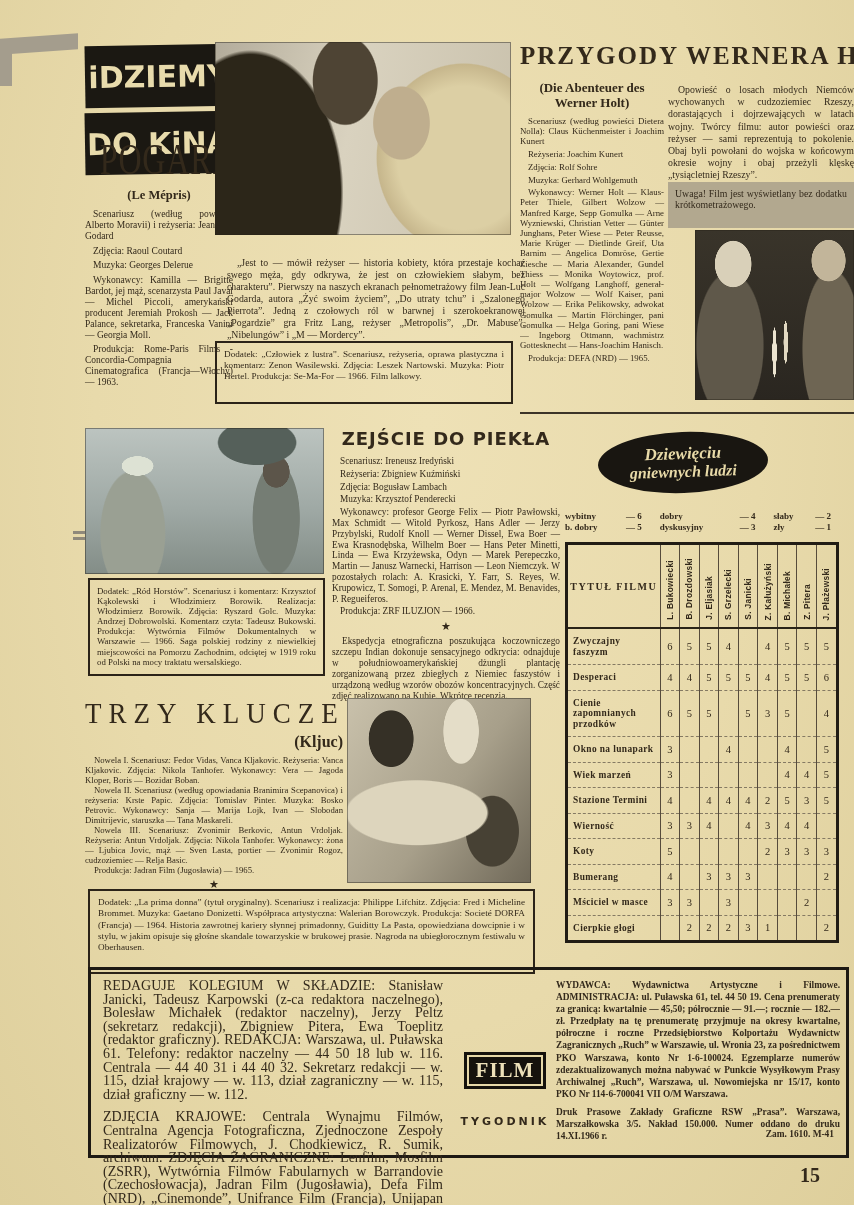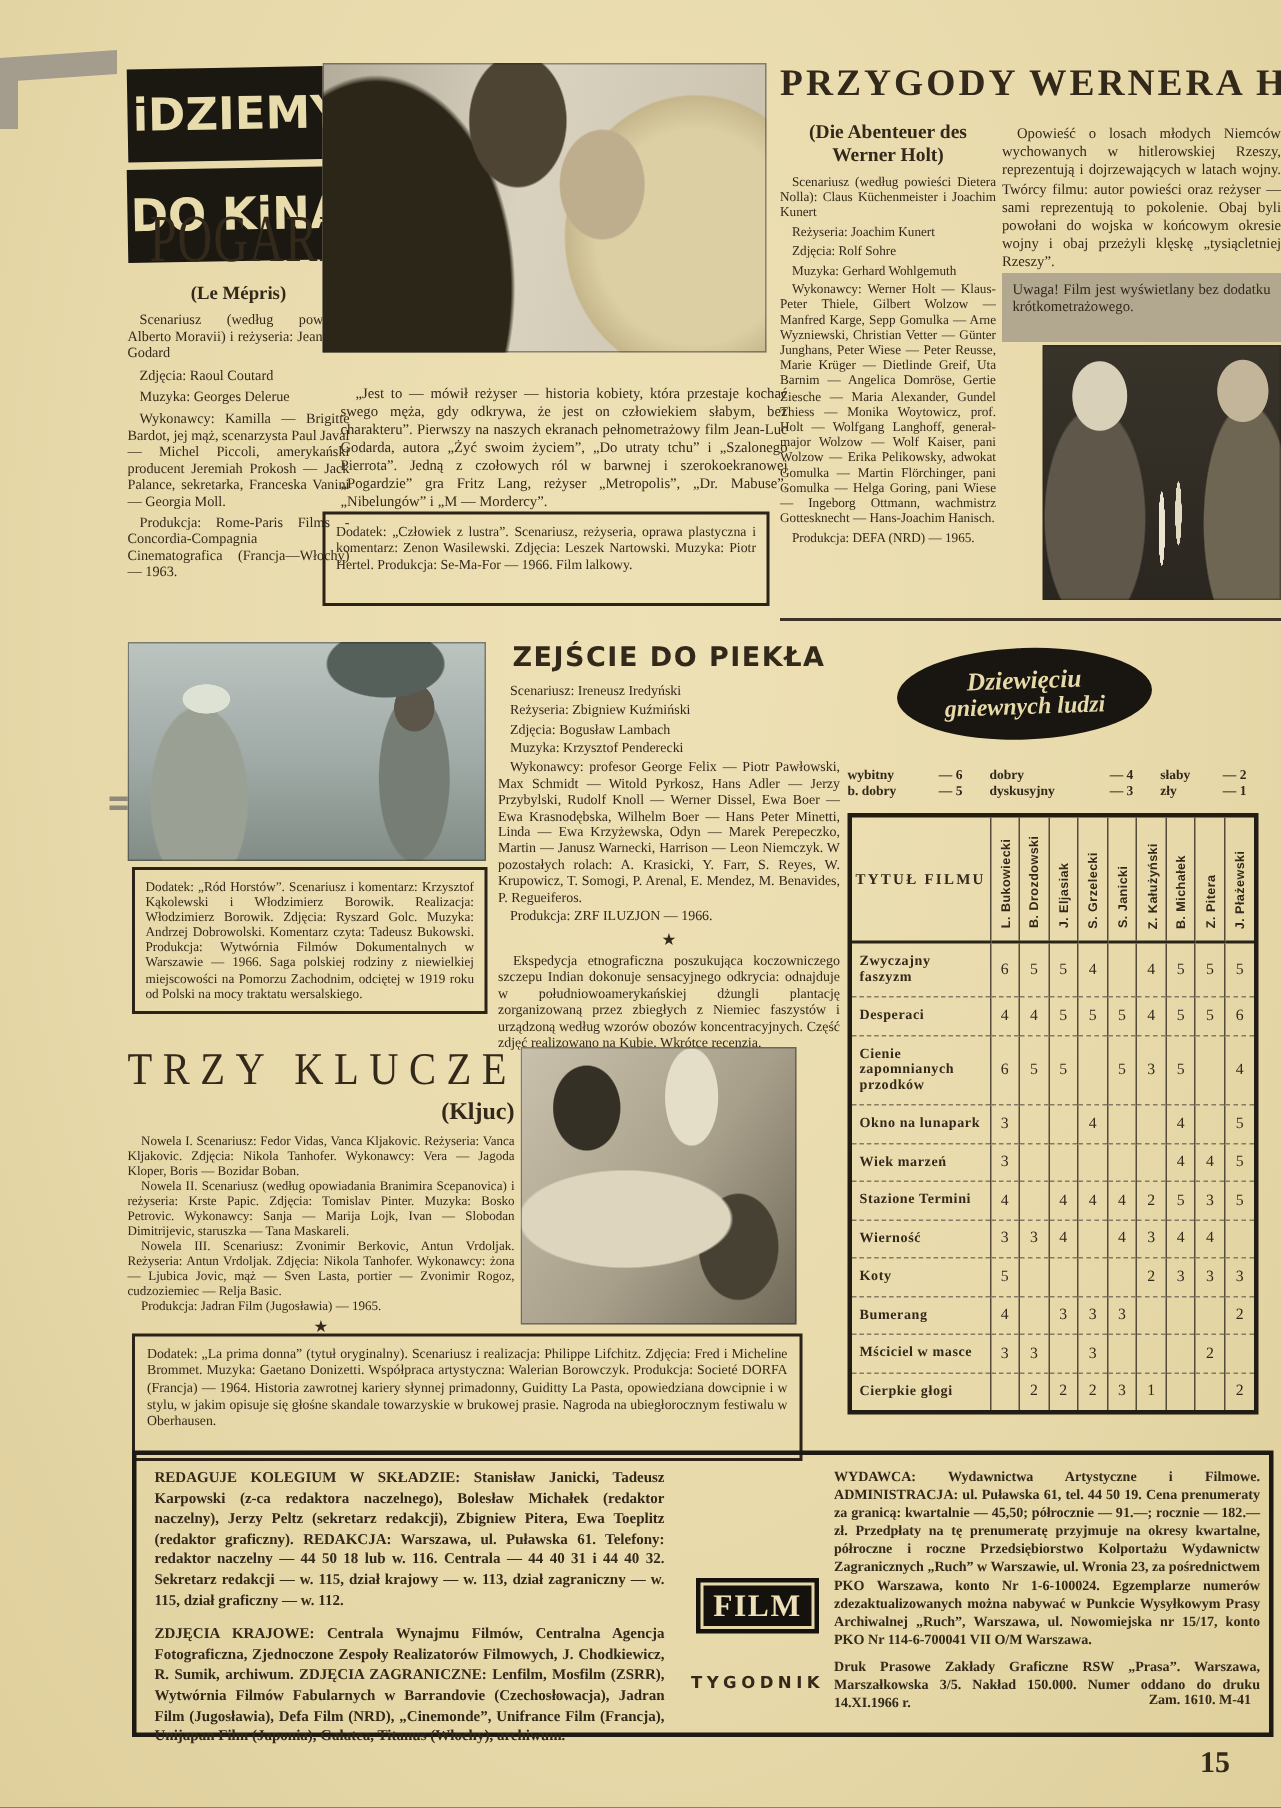"Opowieść o losach młodych Niemców" p.wh-desc { text: hitlerowskiej Rzeszy, reprezentują -> cudzoziemiec Rzeszy, dorastających }
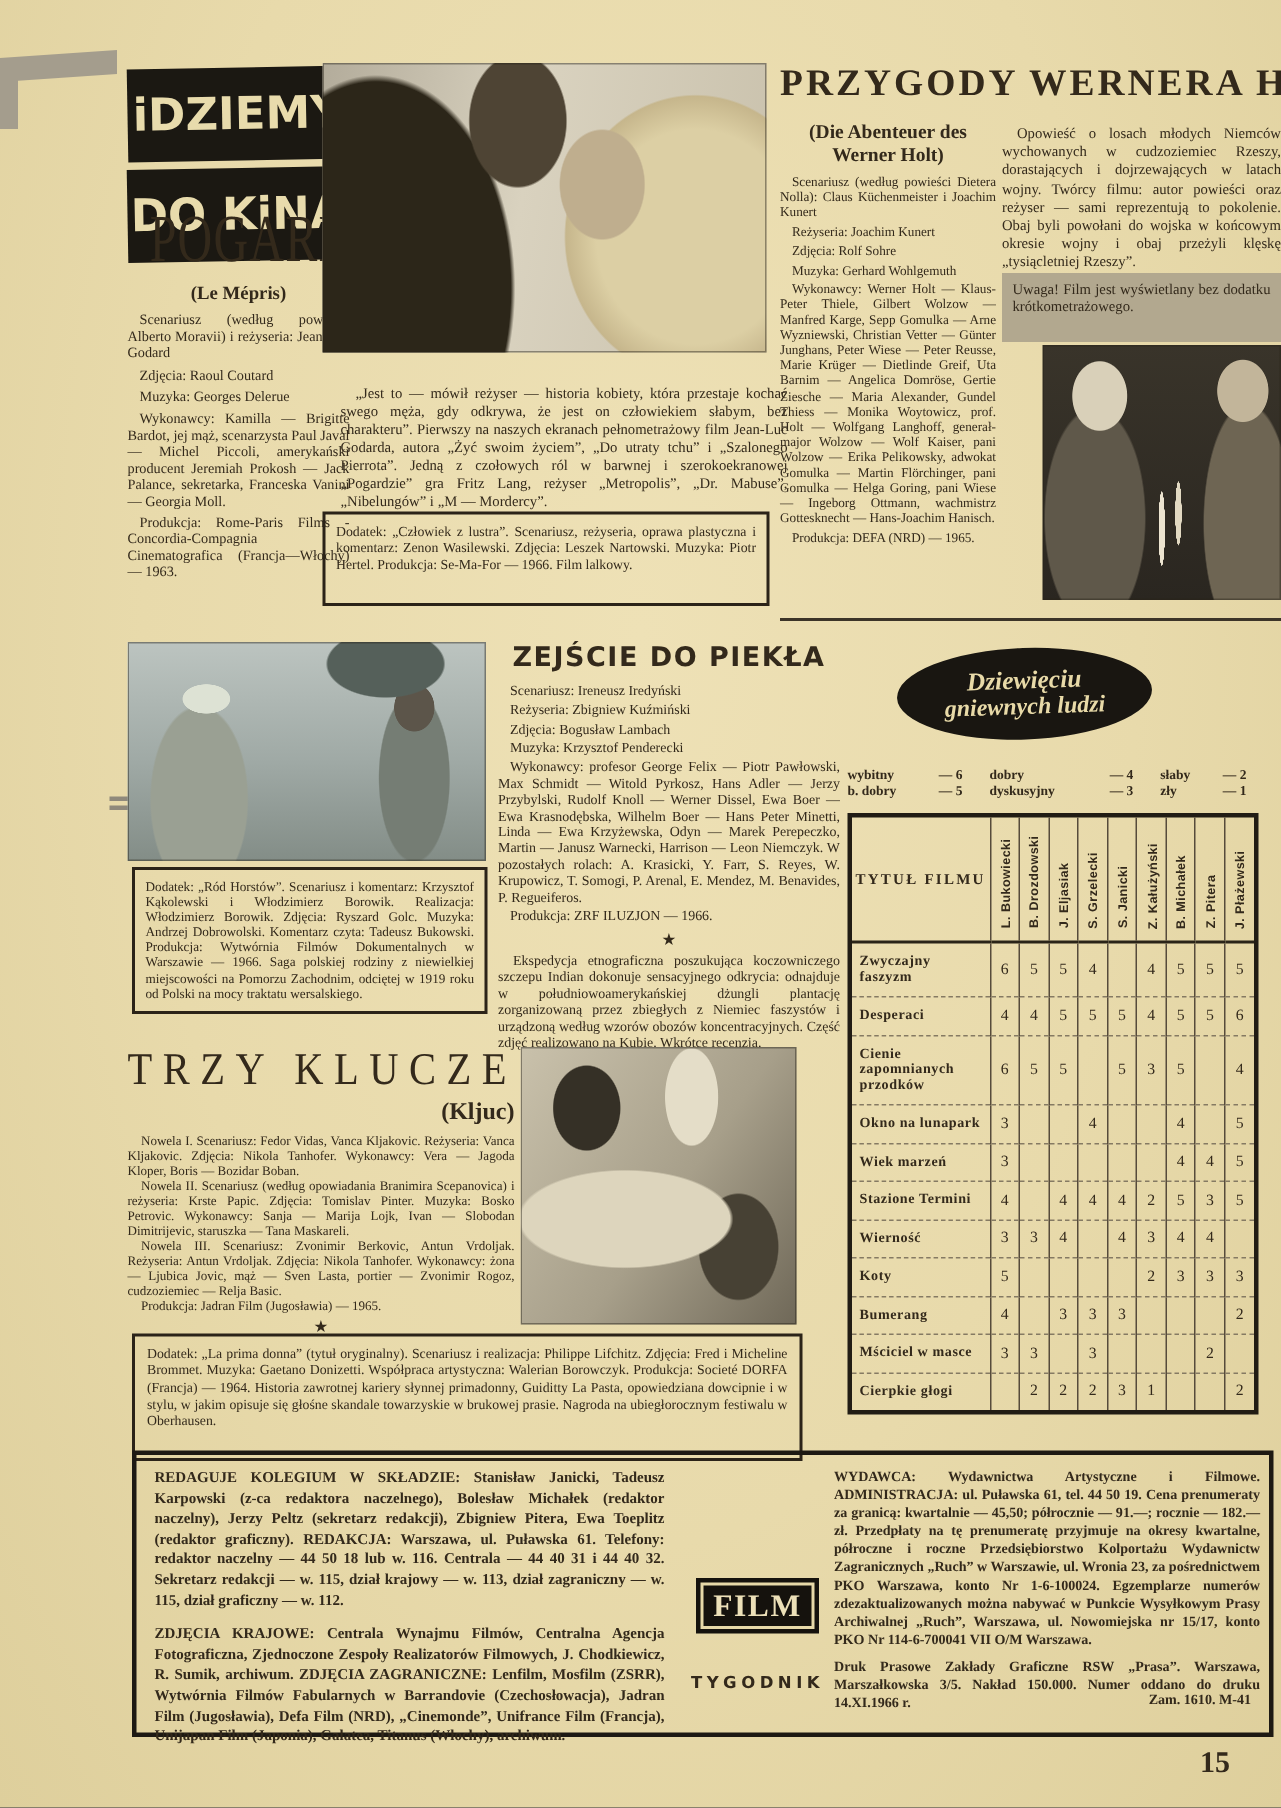"REDAGUJE KOLEGIUM W SKŁADZIE: Stanisław" .mh-left p { font-size: 10px -> 14px; font-weight: bold -> normal }
